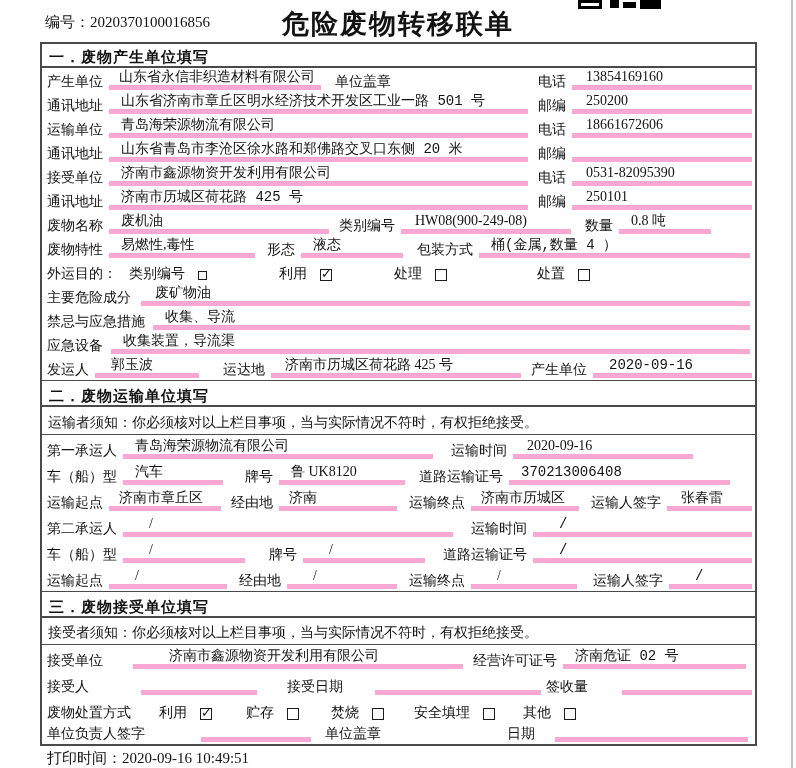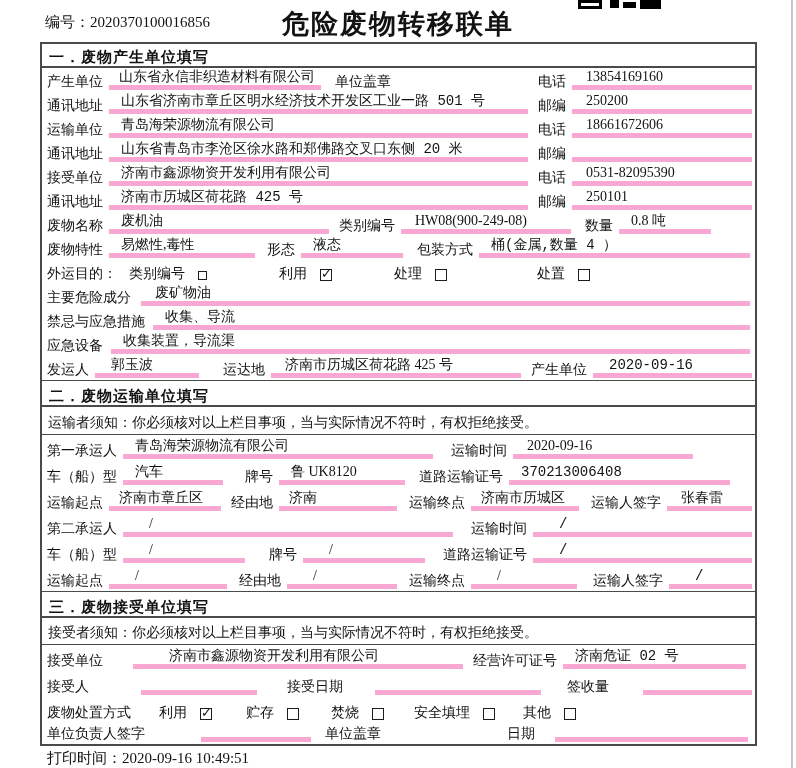"签收量" span.l { margin-left: 26px -> 5px }
